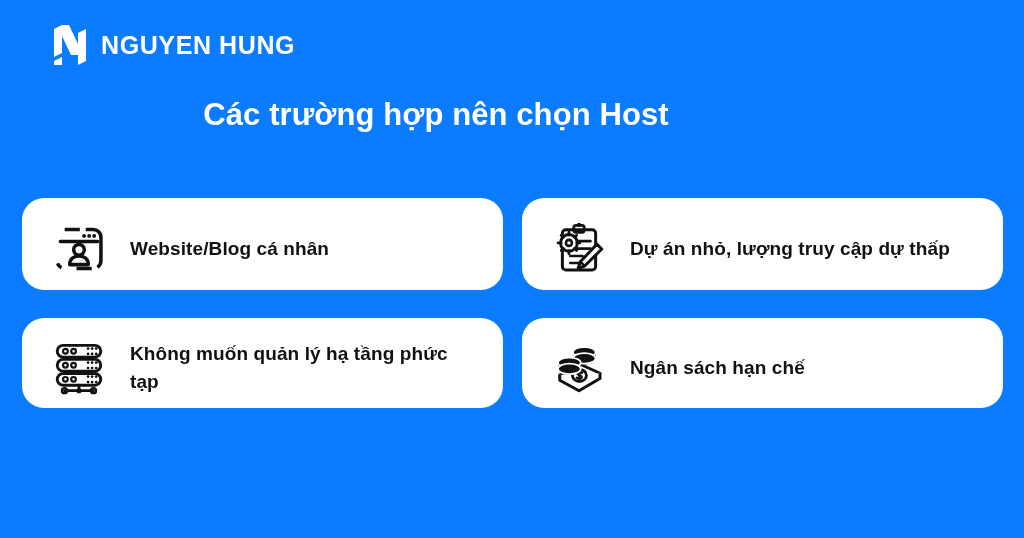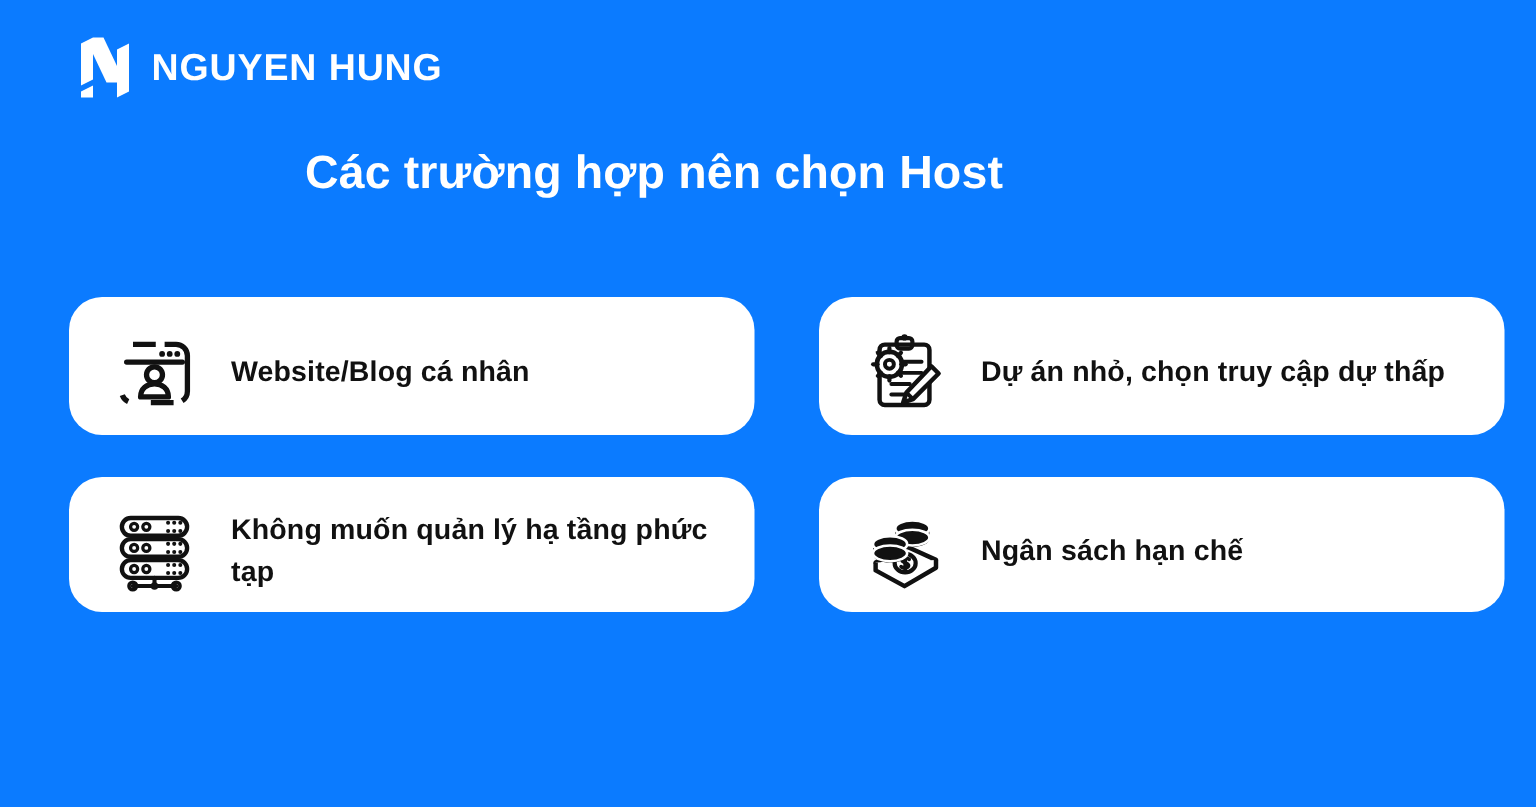"Website/Blog cá nhân" .card { margin-left: 24px -> none }
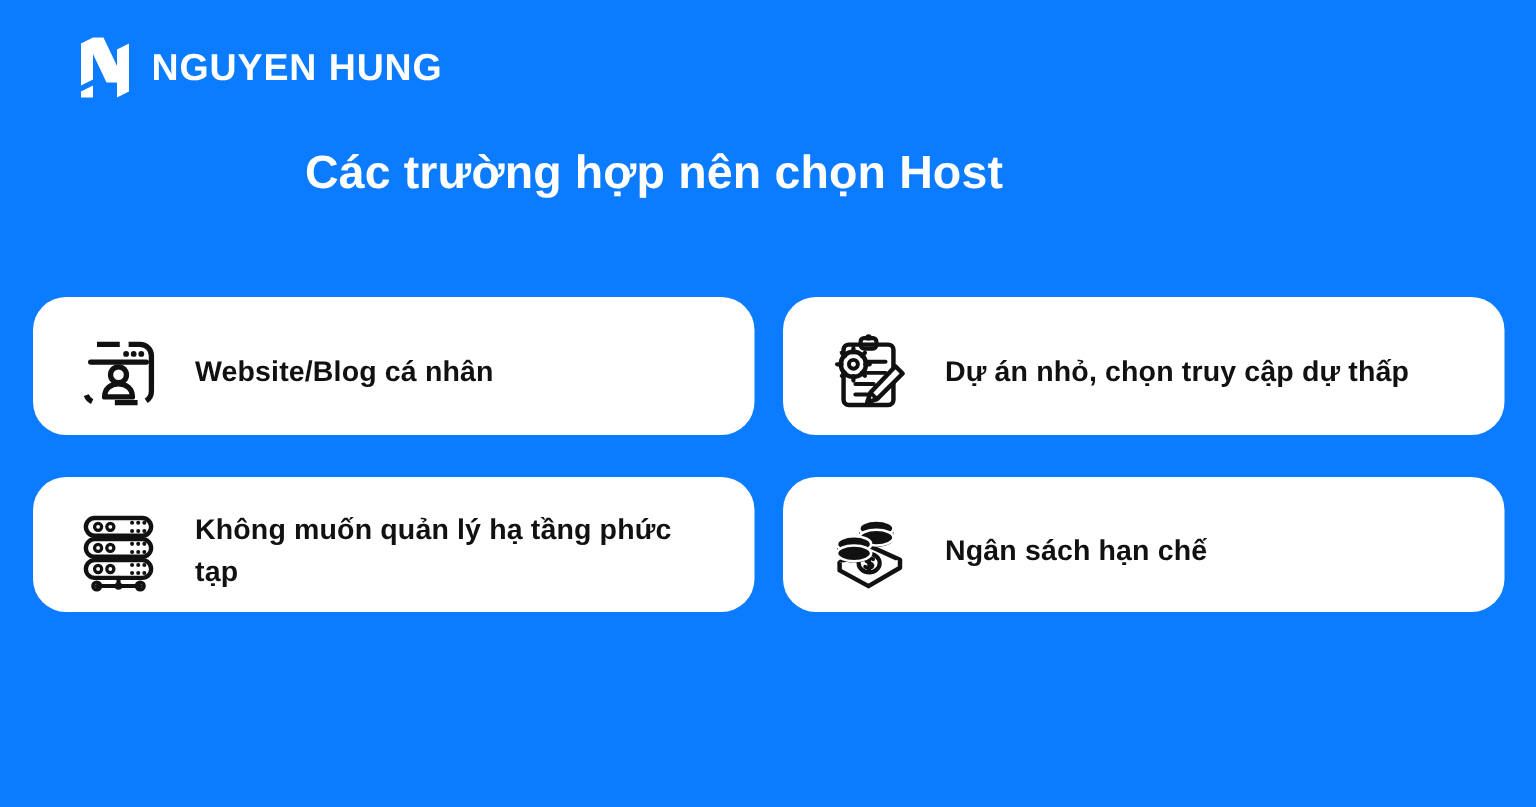"Dự án nhỏ, chọn truy" span.card-label { text: chọn -> lượng }
